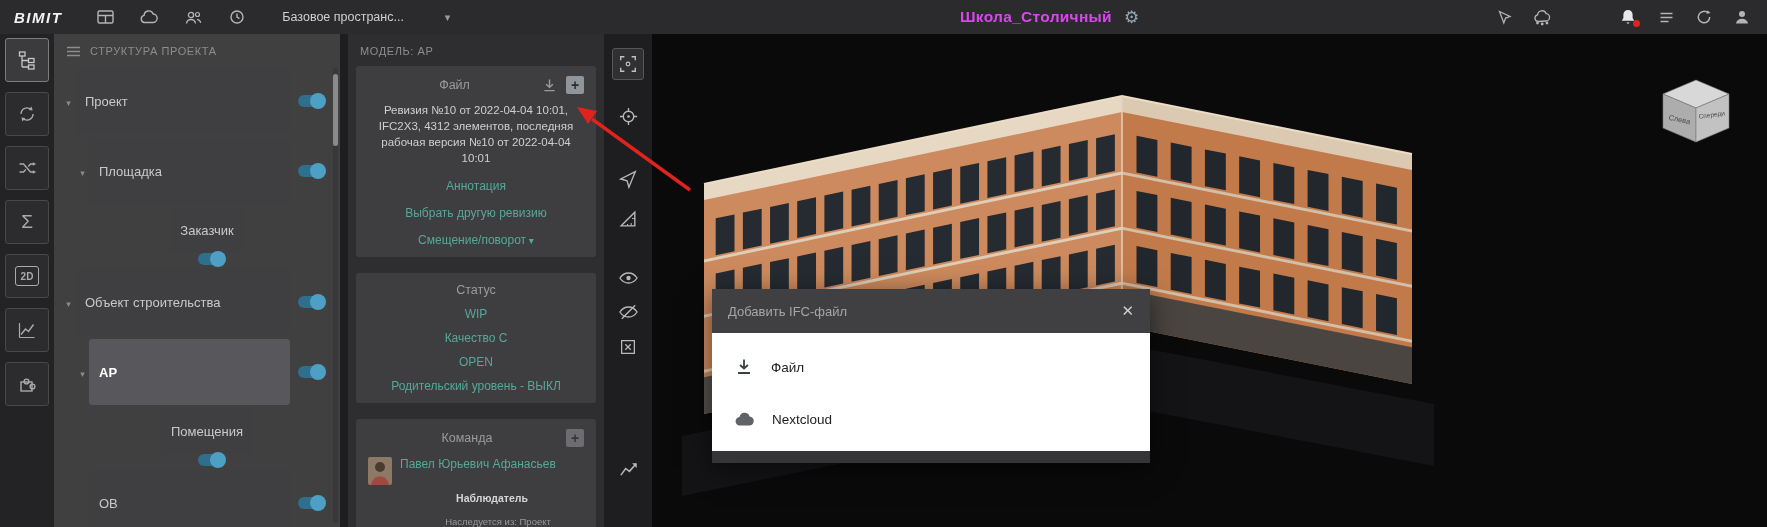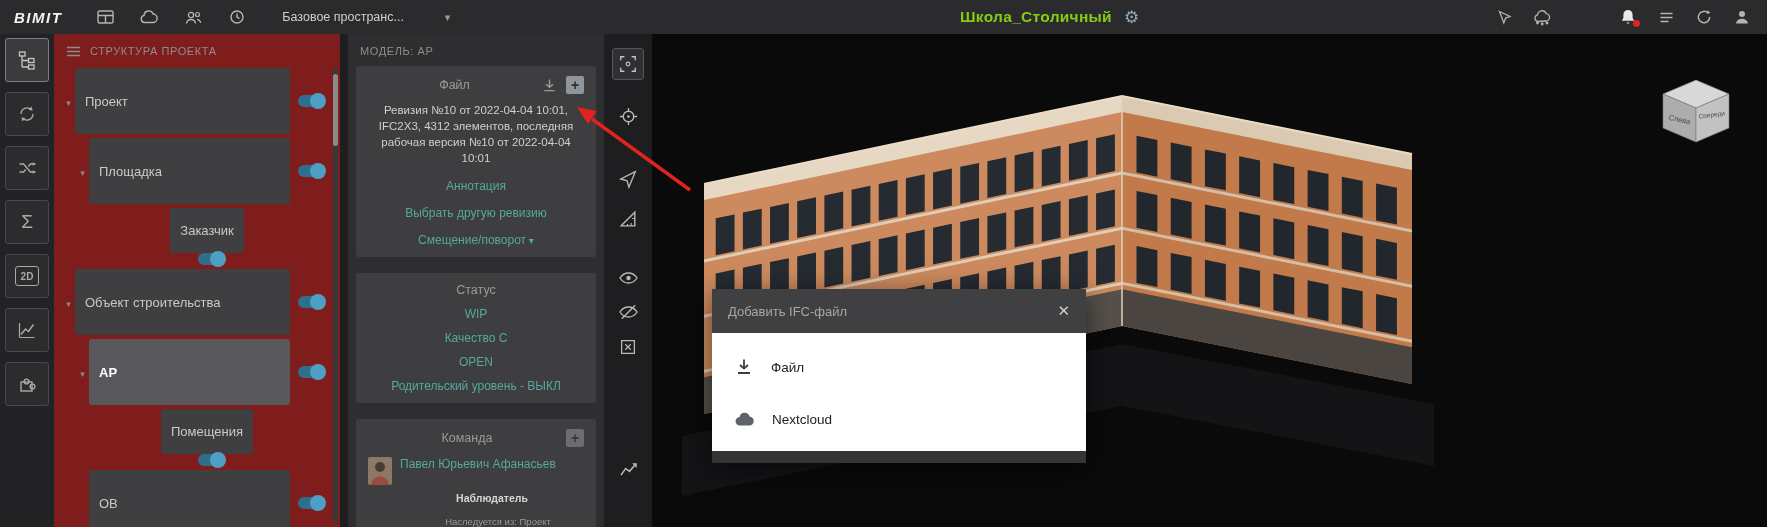"Школа_Столичный" .proj-title { color: #84cc16 -> #d946ef }
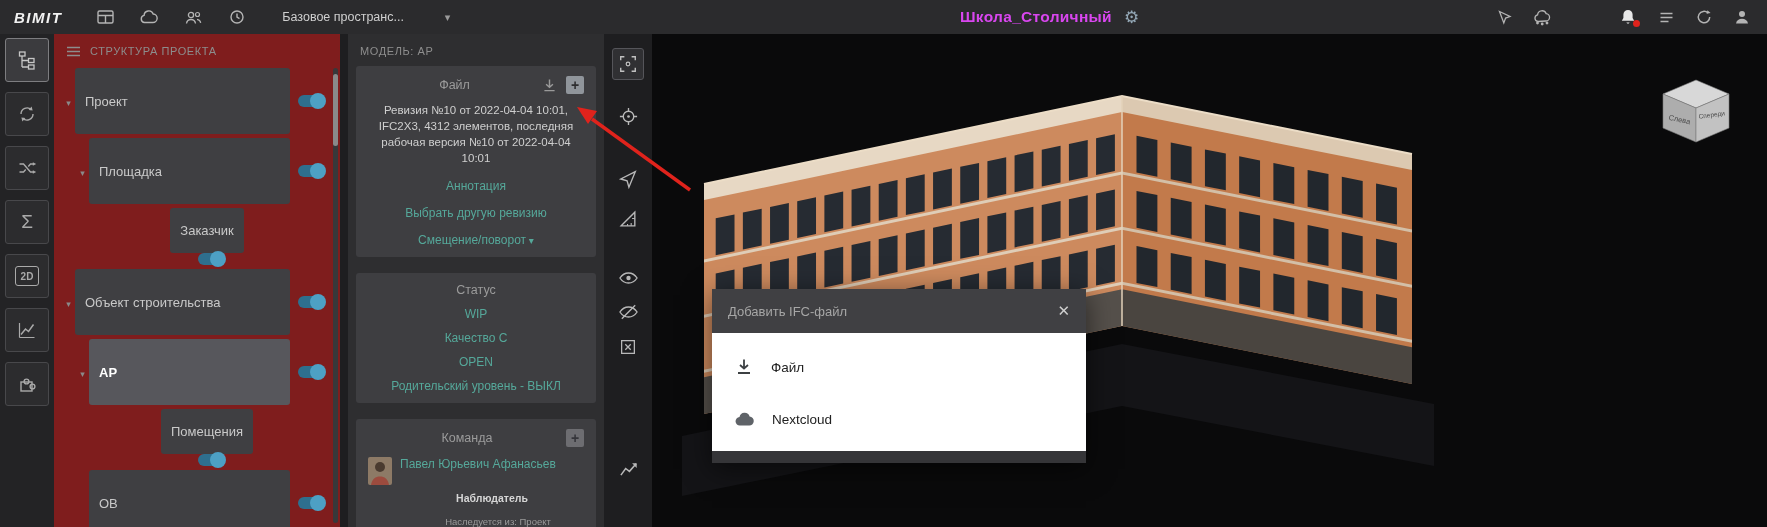"СТРУКТУРА ПРОЕКТА" .panel { background: #7f1d1d -> #404040 }
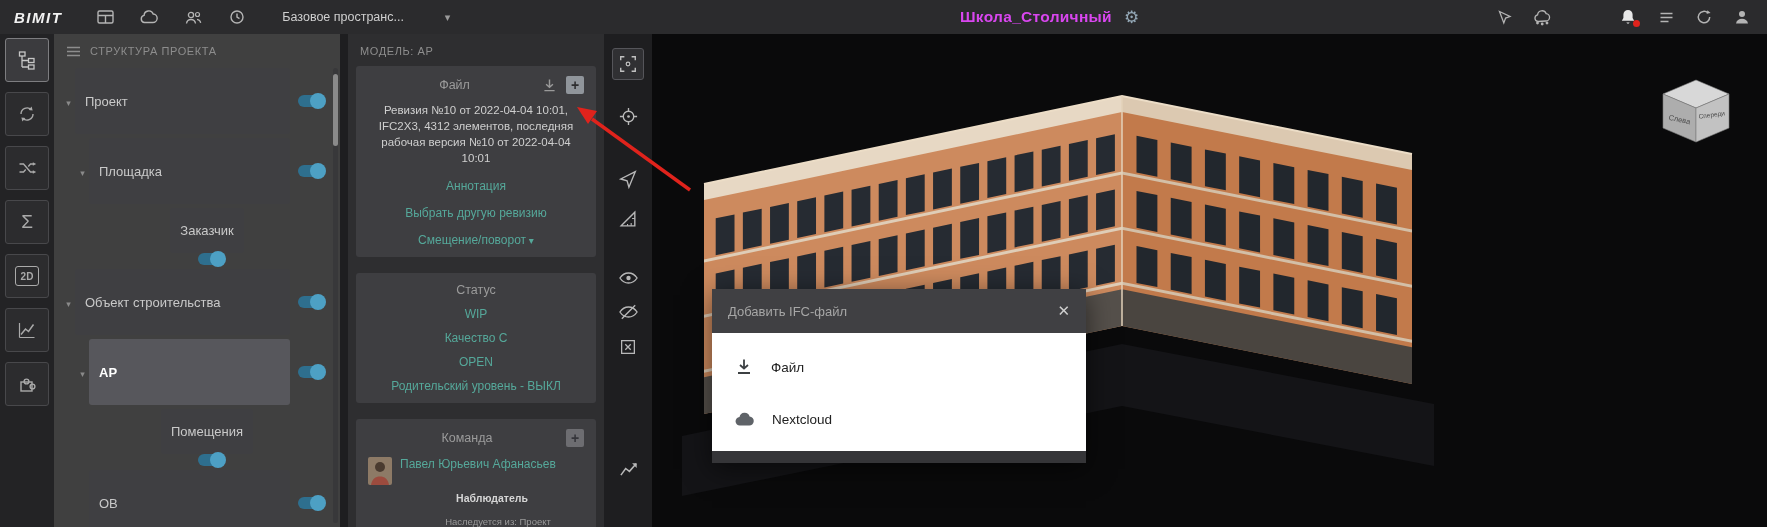"Добавить IFC-файл" .modal { width: 374px -> 438px }
